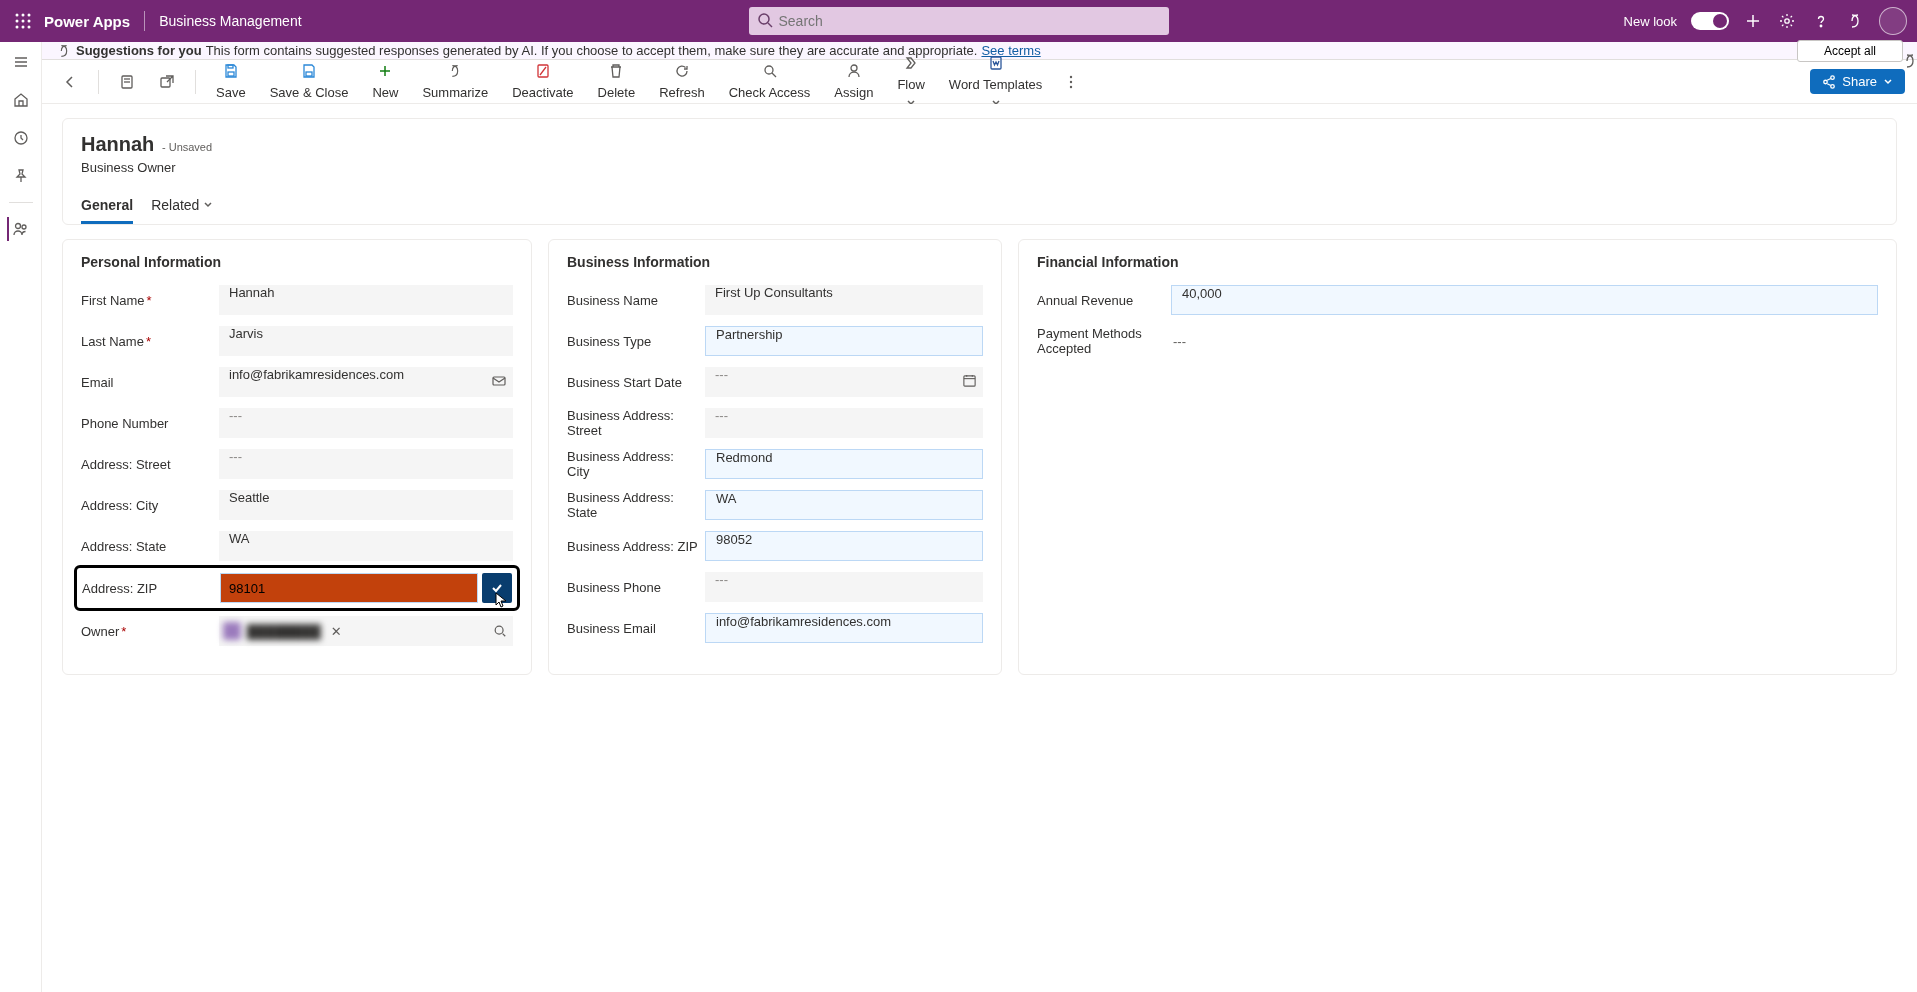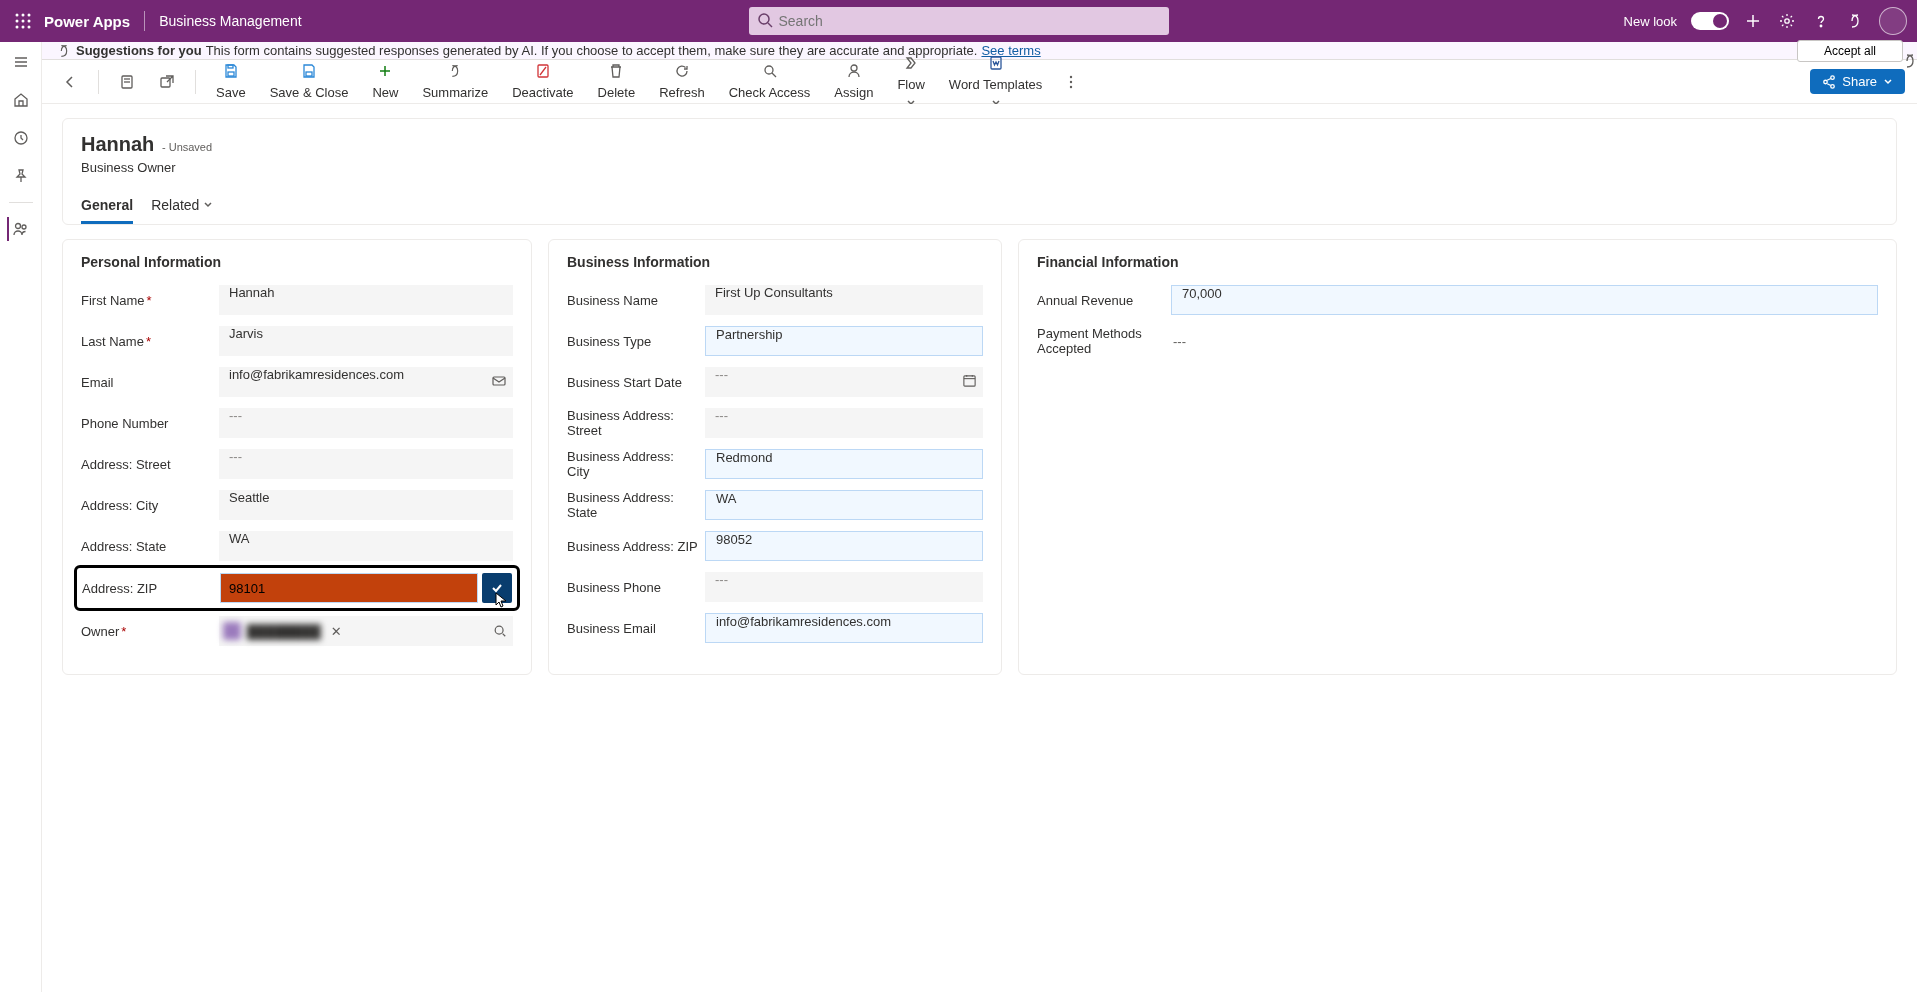"70,000" div.input { text: 70,000 -> 40,000 }
